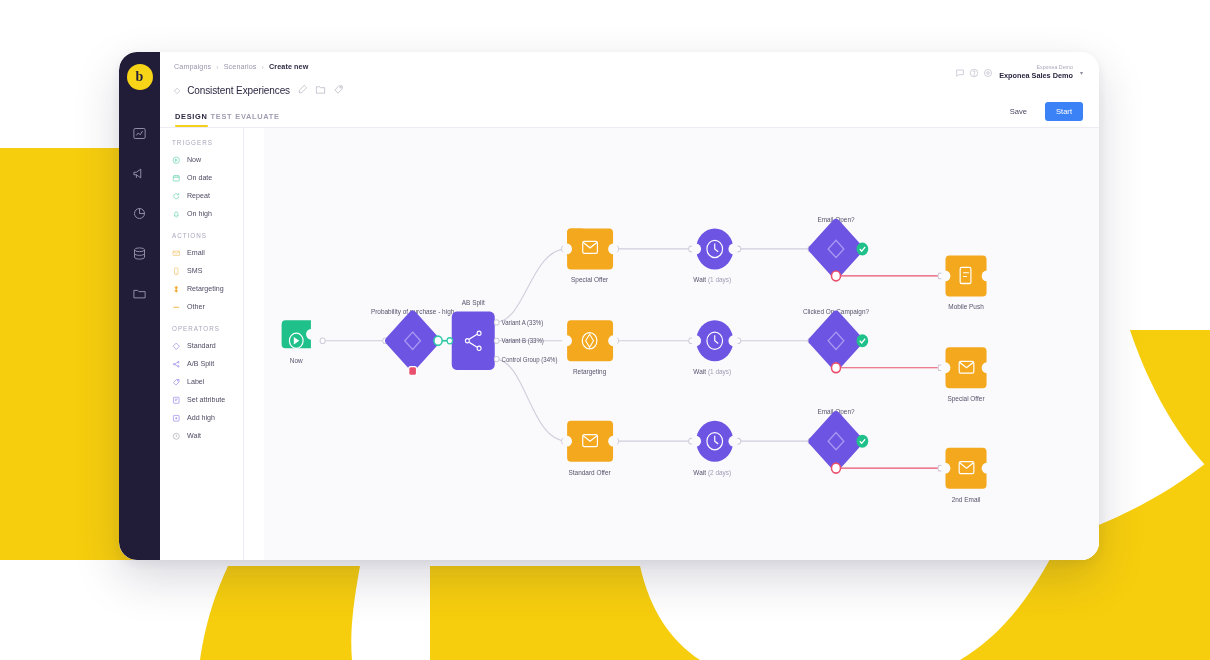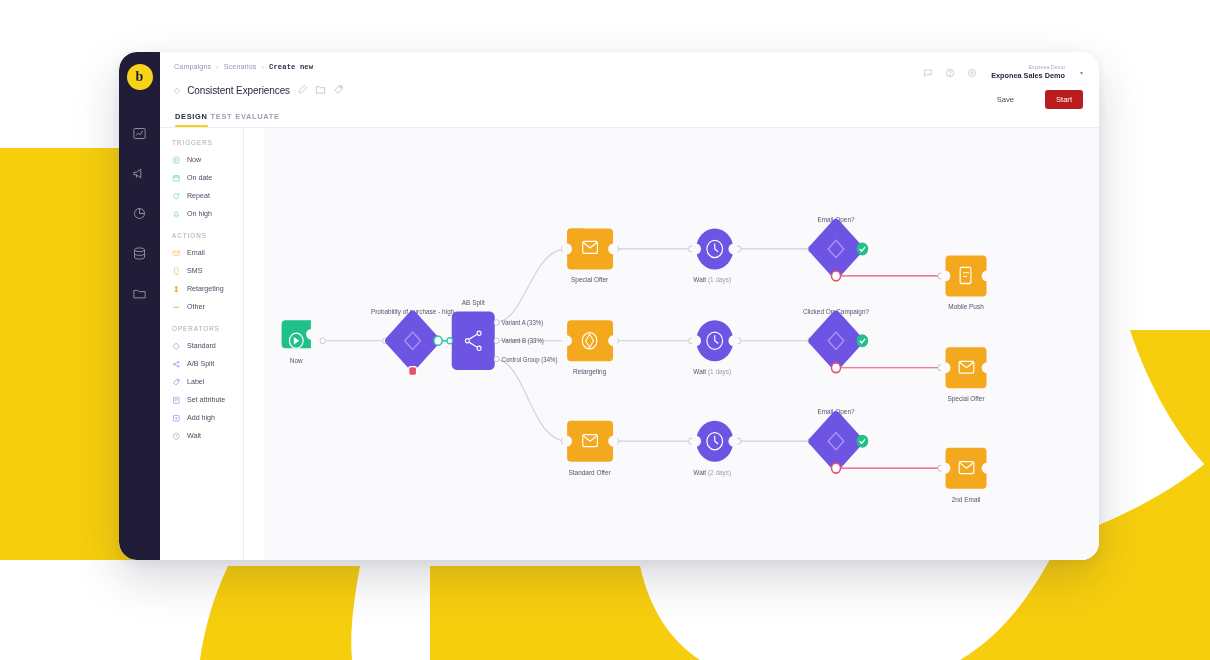"Create new" .breadcrumb .crumb-current { font-family: Liberation Mono, monospace -> none }
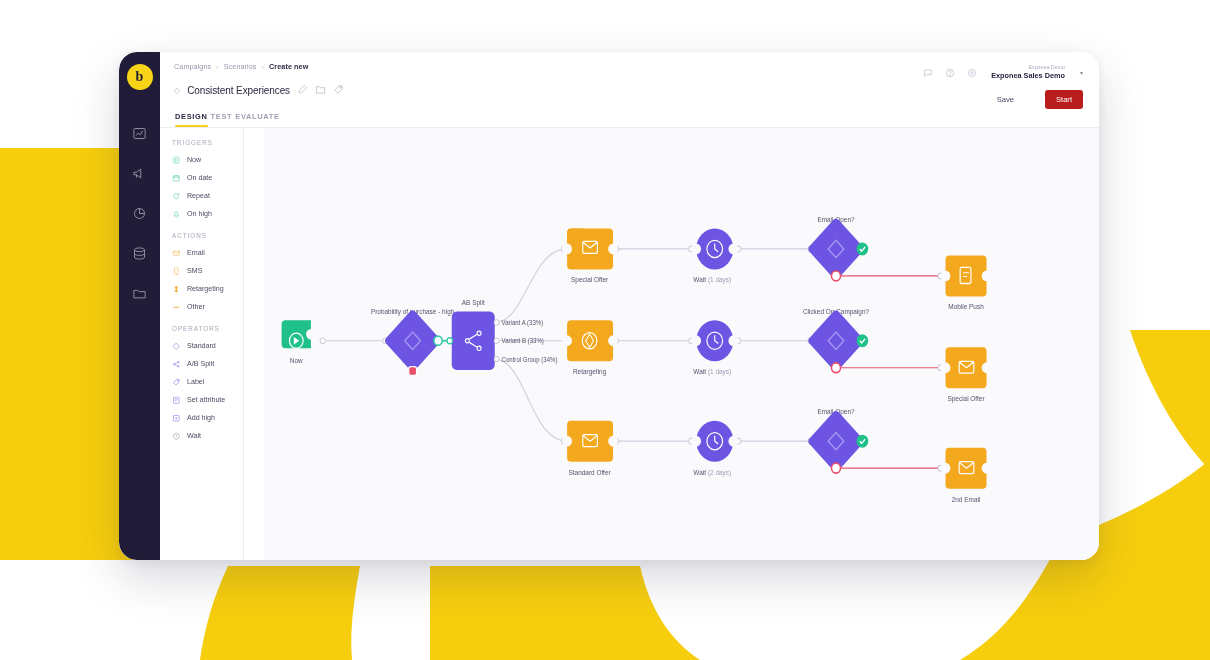"Exponea Sales Demo" .topright { gap: 12px -> 4px }
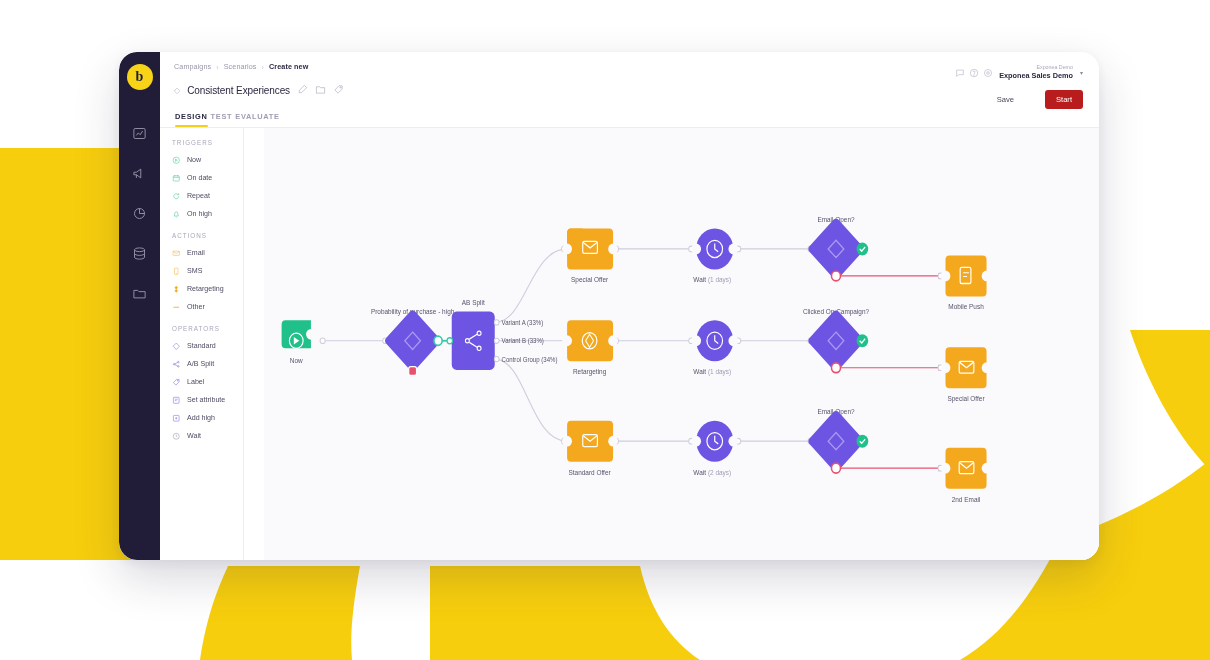"Save" .btnrow { gap: 20px -> 7px; top: 38px -> 50px }
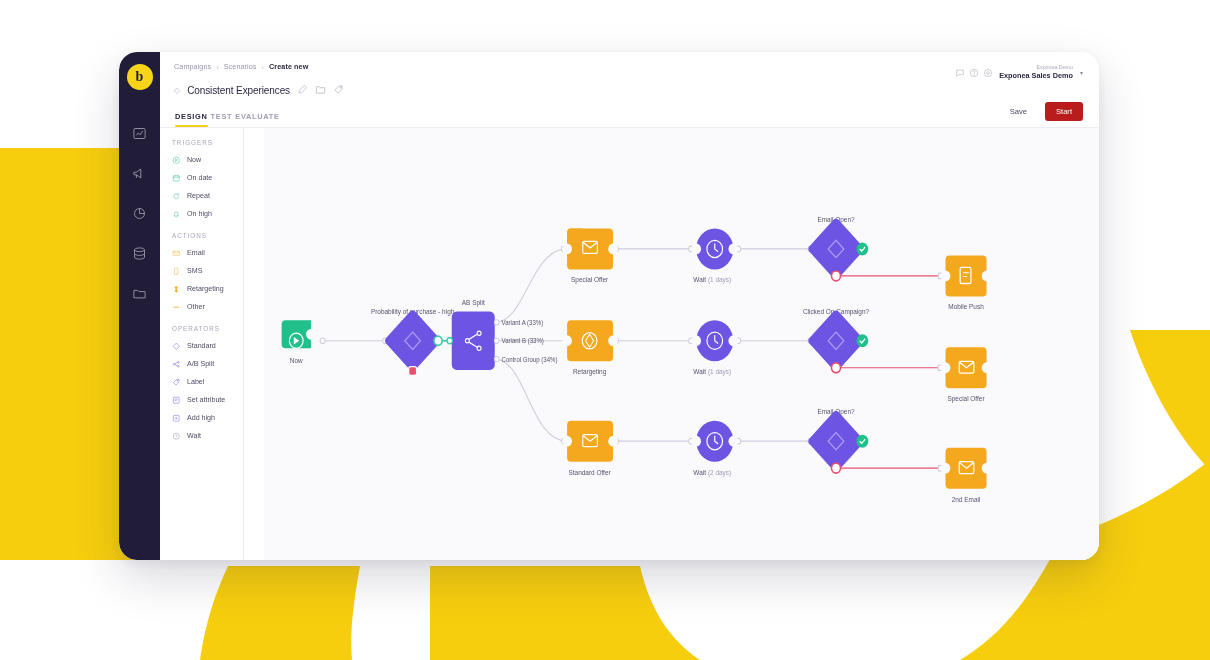"Start" .btn-start { background: #b91c1c -> #3b82f6 }
